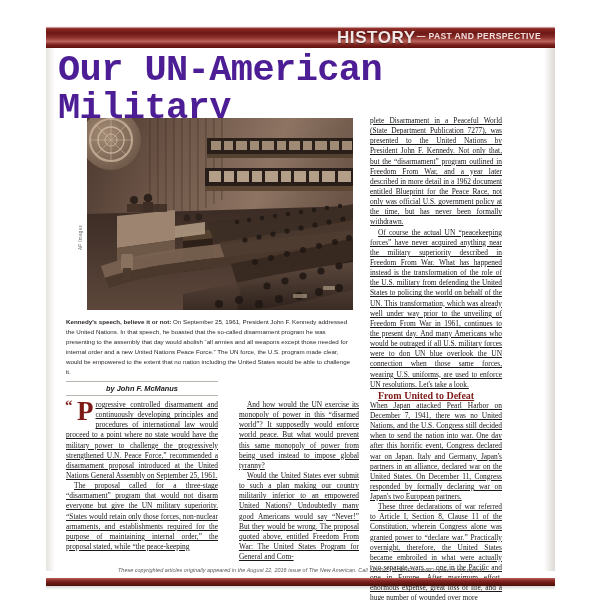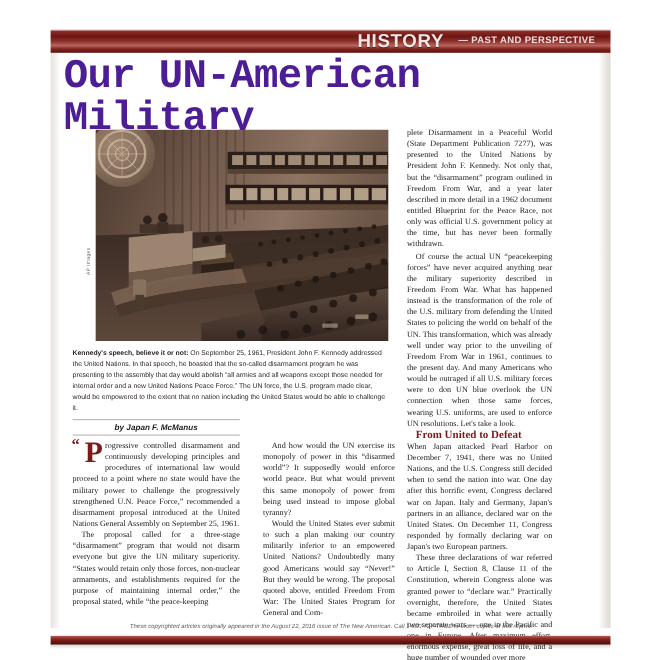"— PAST AND PERSPECTIVE" .banner-sub { margin-left: 13px -> 1px }
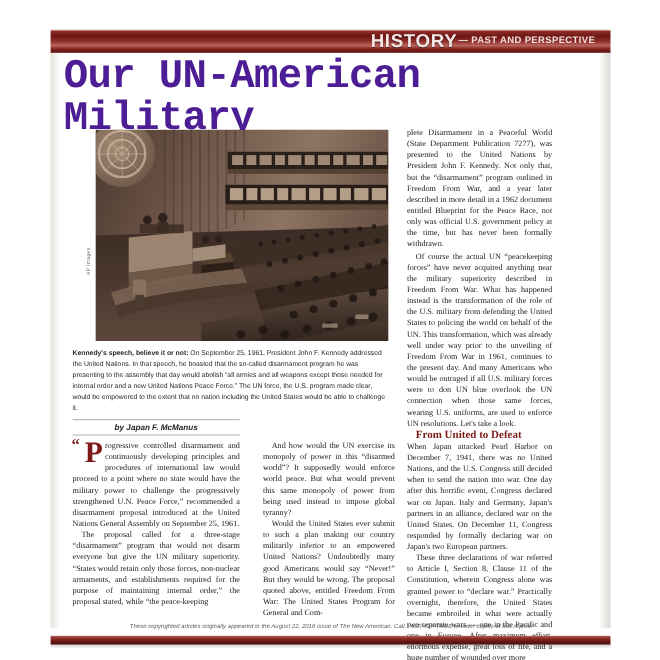"plete Disarmament in a Peaceful" .col p { text-decoration: none -> underline }
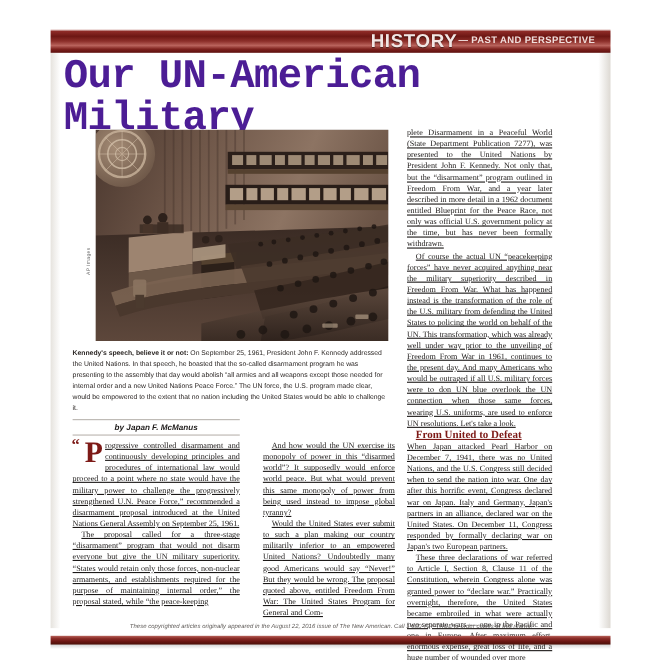"by Japan F. McManus" div.byline { text: Japan -> John }
